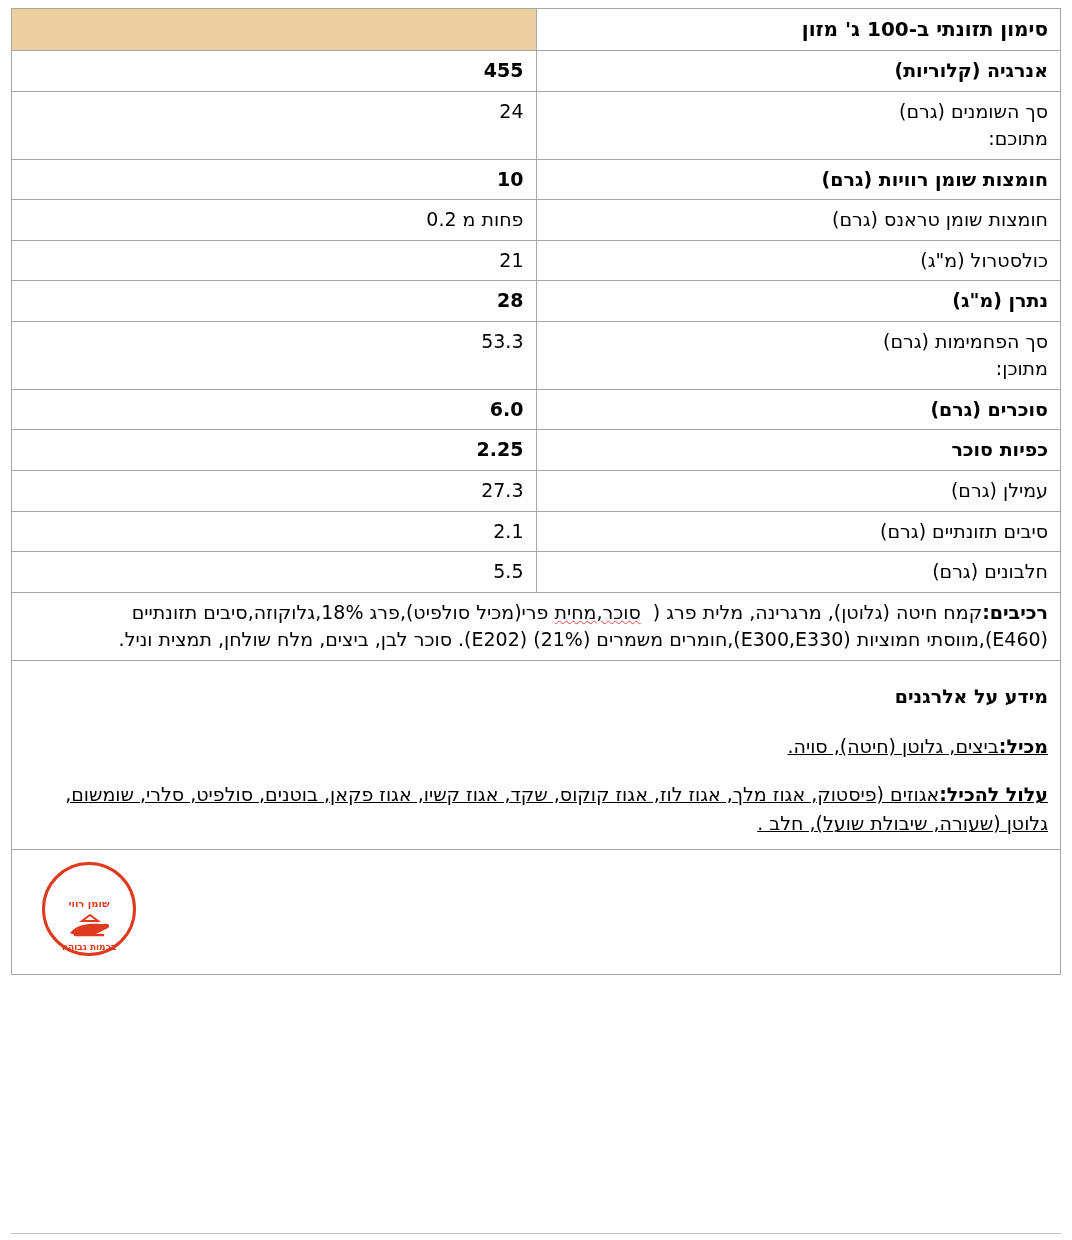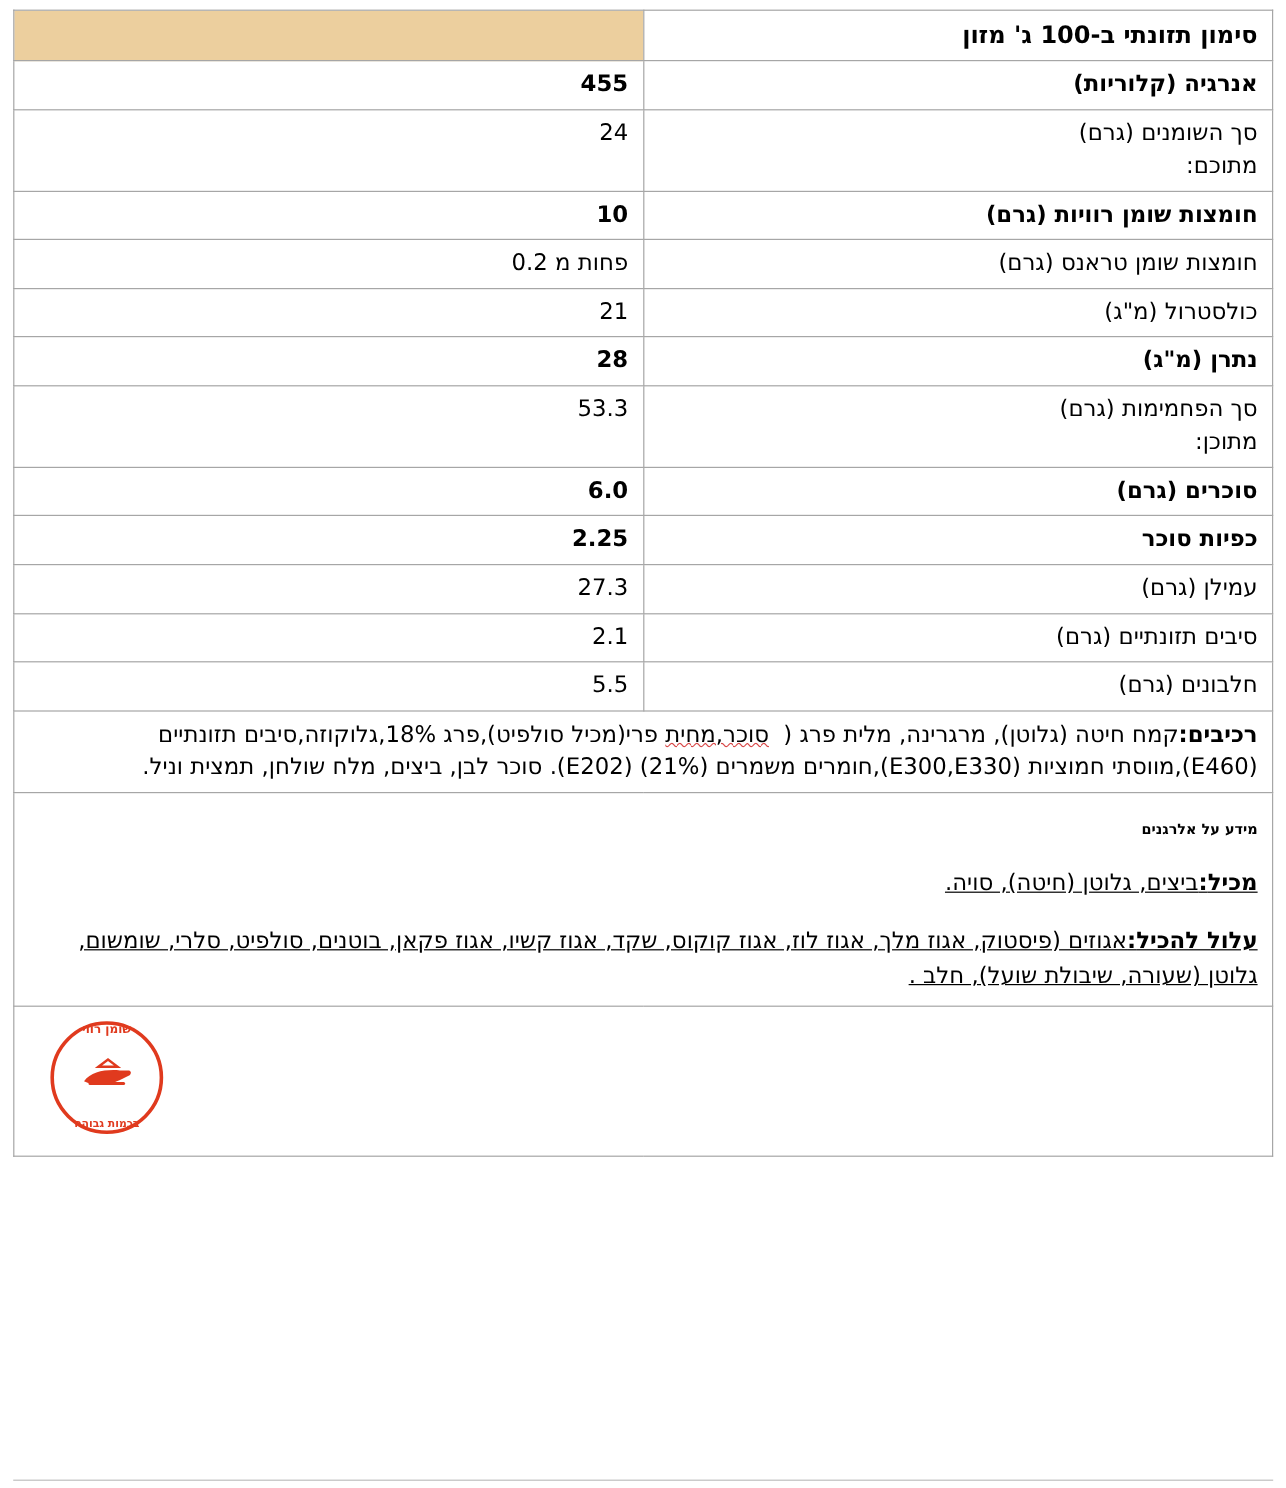"מידע על אלרגנים" .allergen-title { font-size: 12px -> 19px }
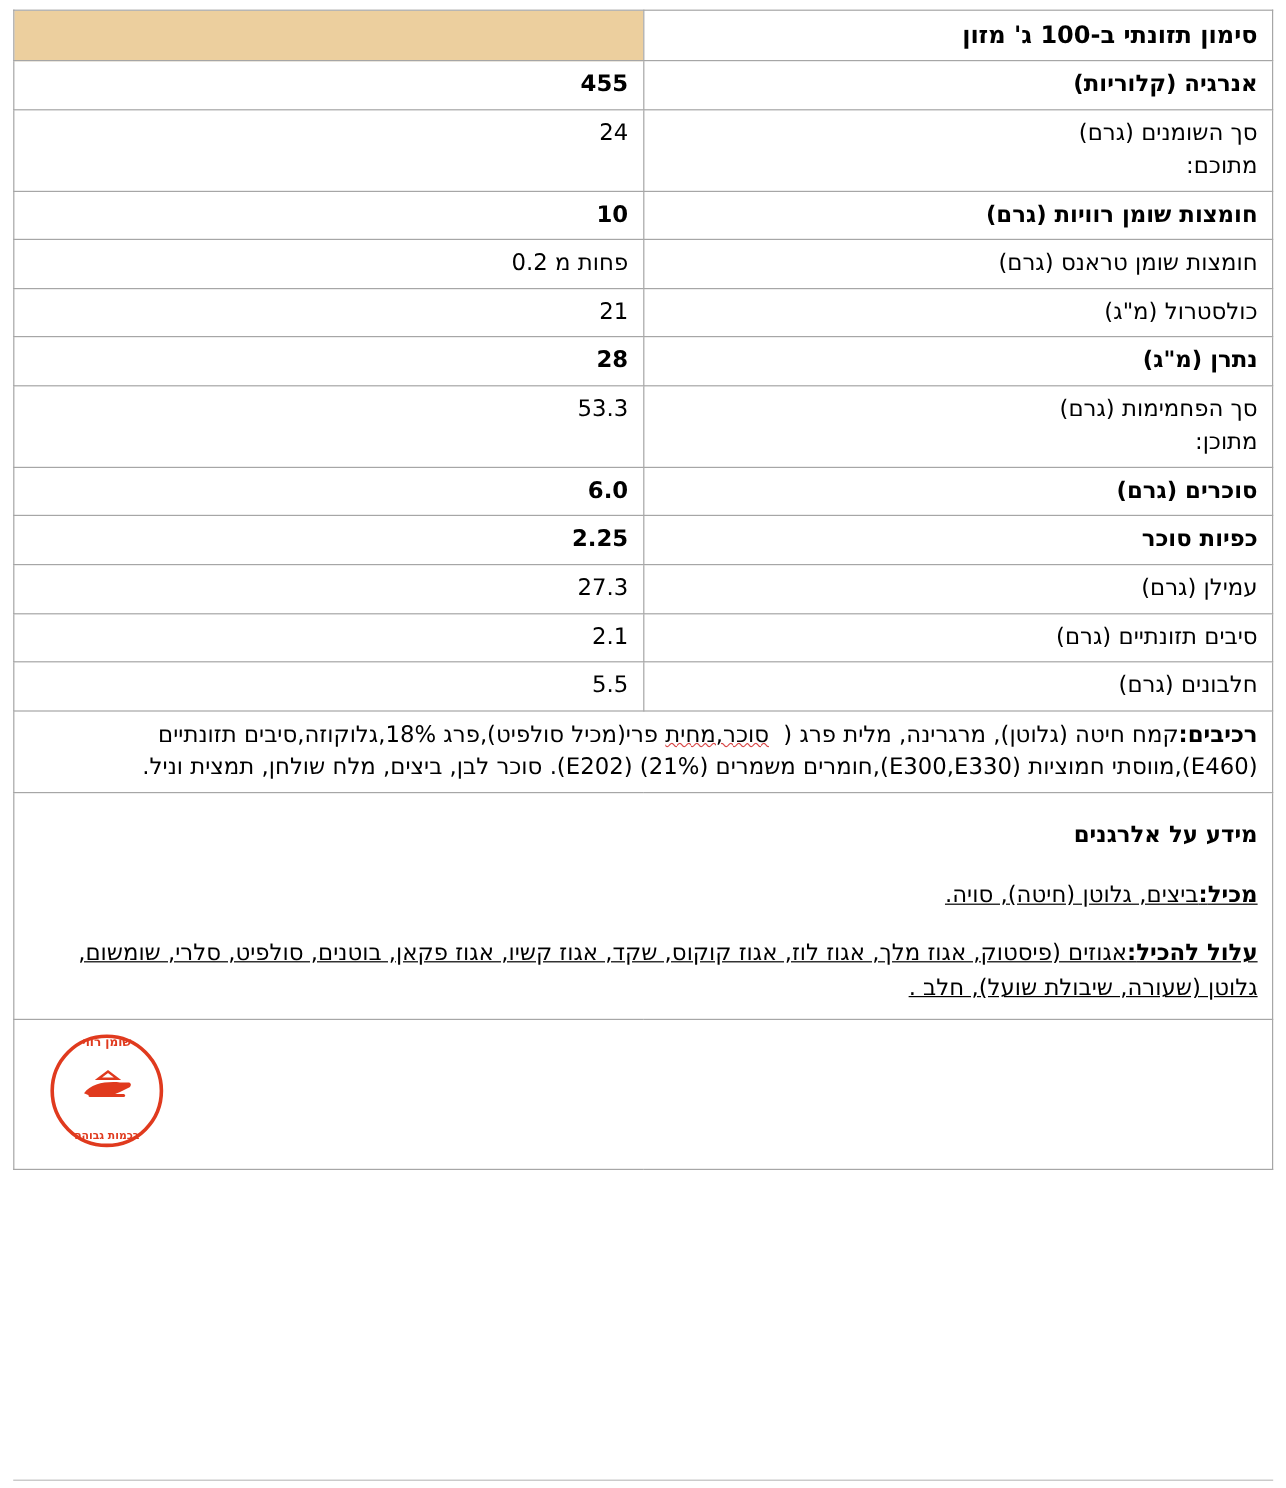"שומן רווי" .stamp { justify-content: space-between -> flex-end }
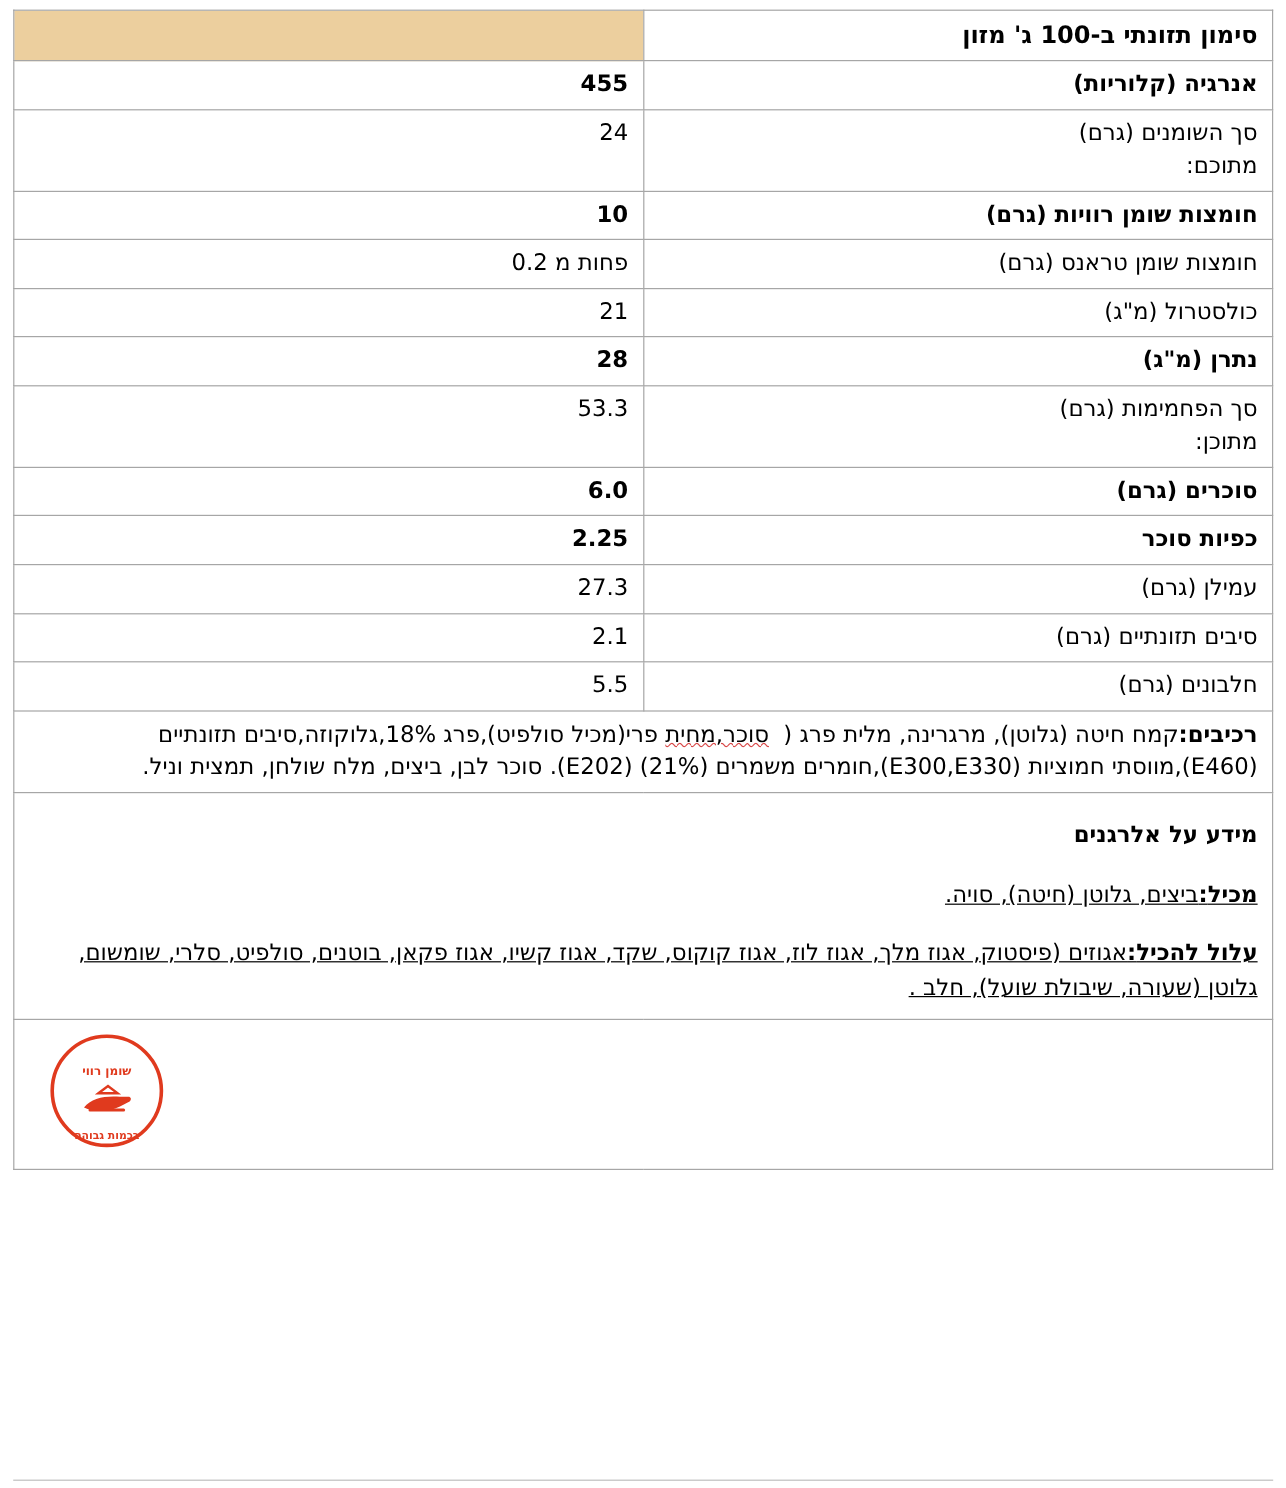"בכמות גבוהה" .stamp-bottom { margin-top: 12px -> 2px }
